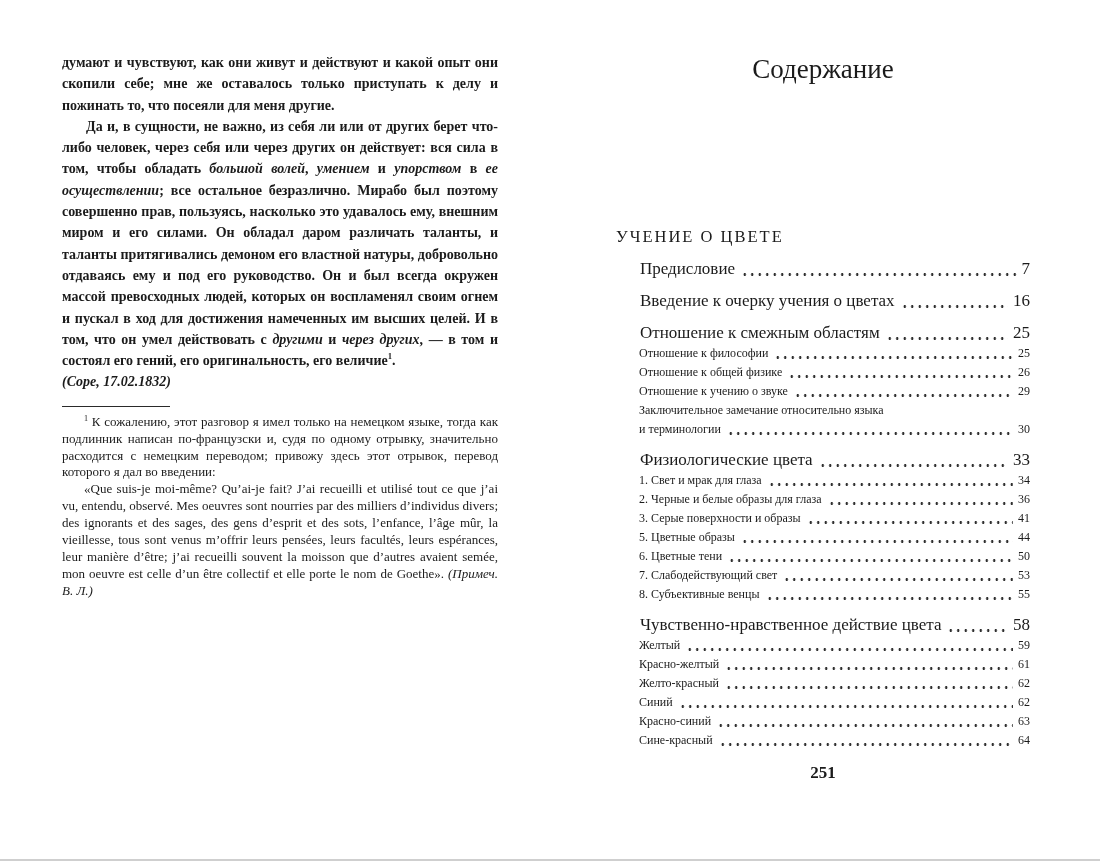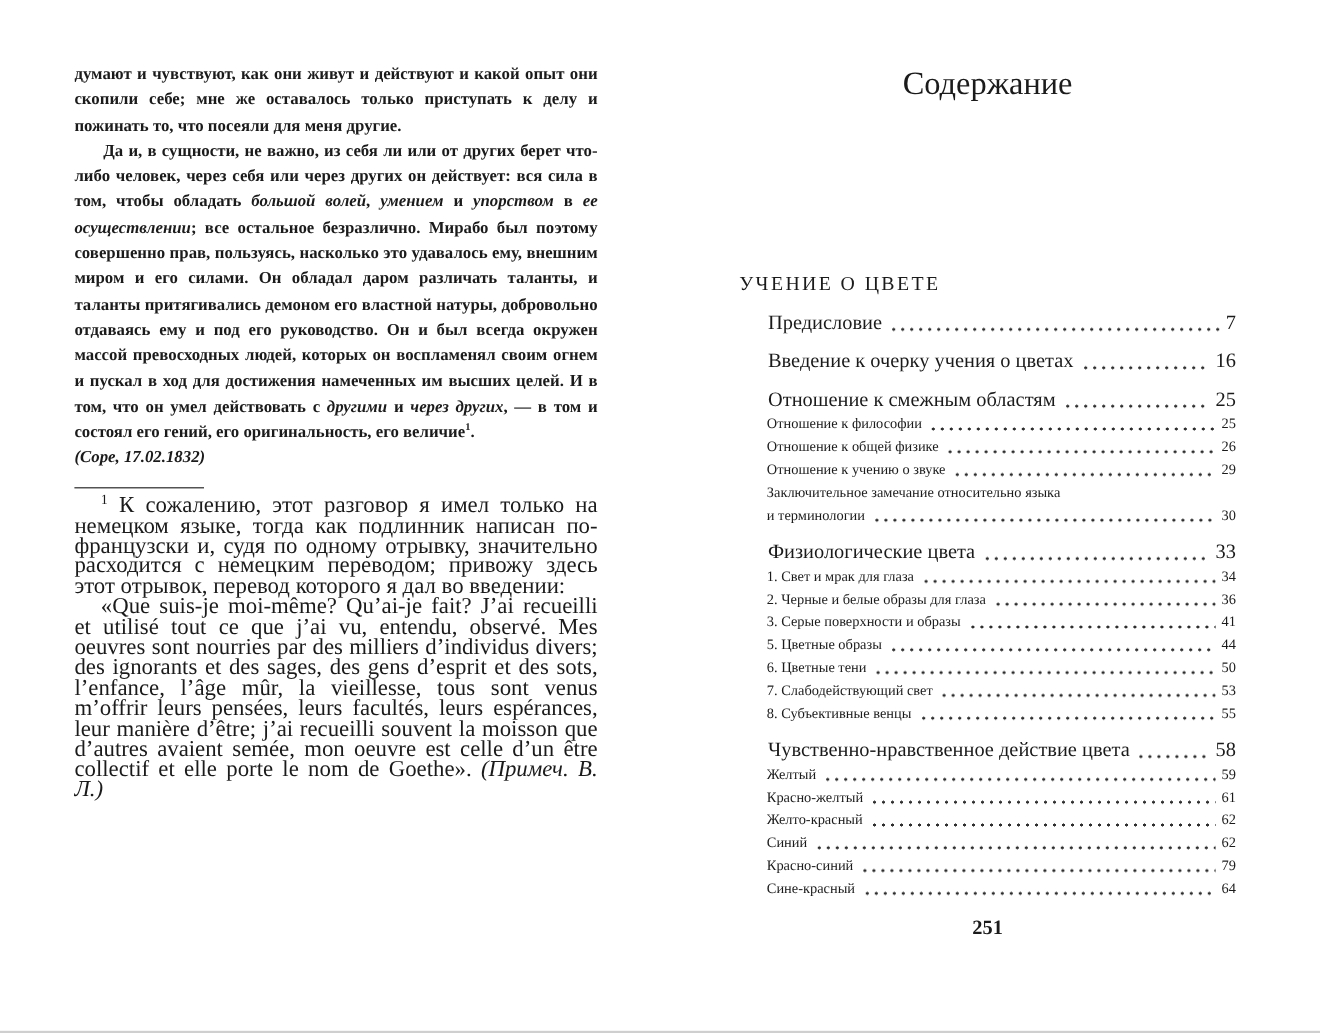"1 К сожалению, этот разговор" .footnote p { font-size: 19px -> 13px }
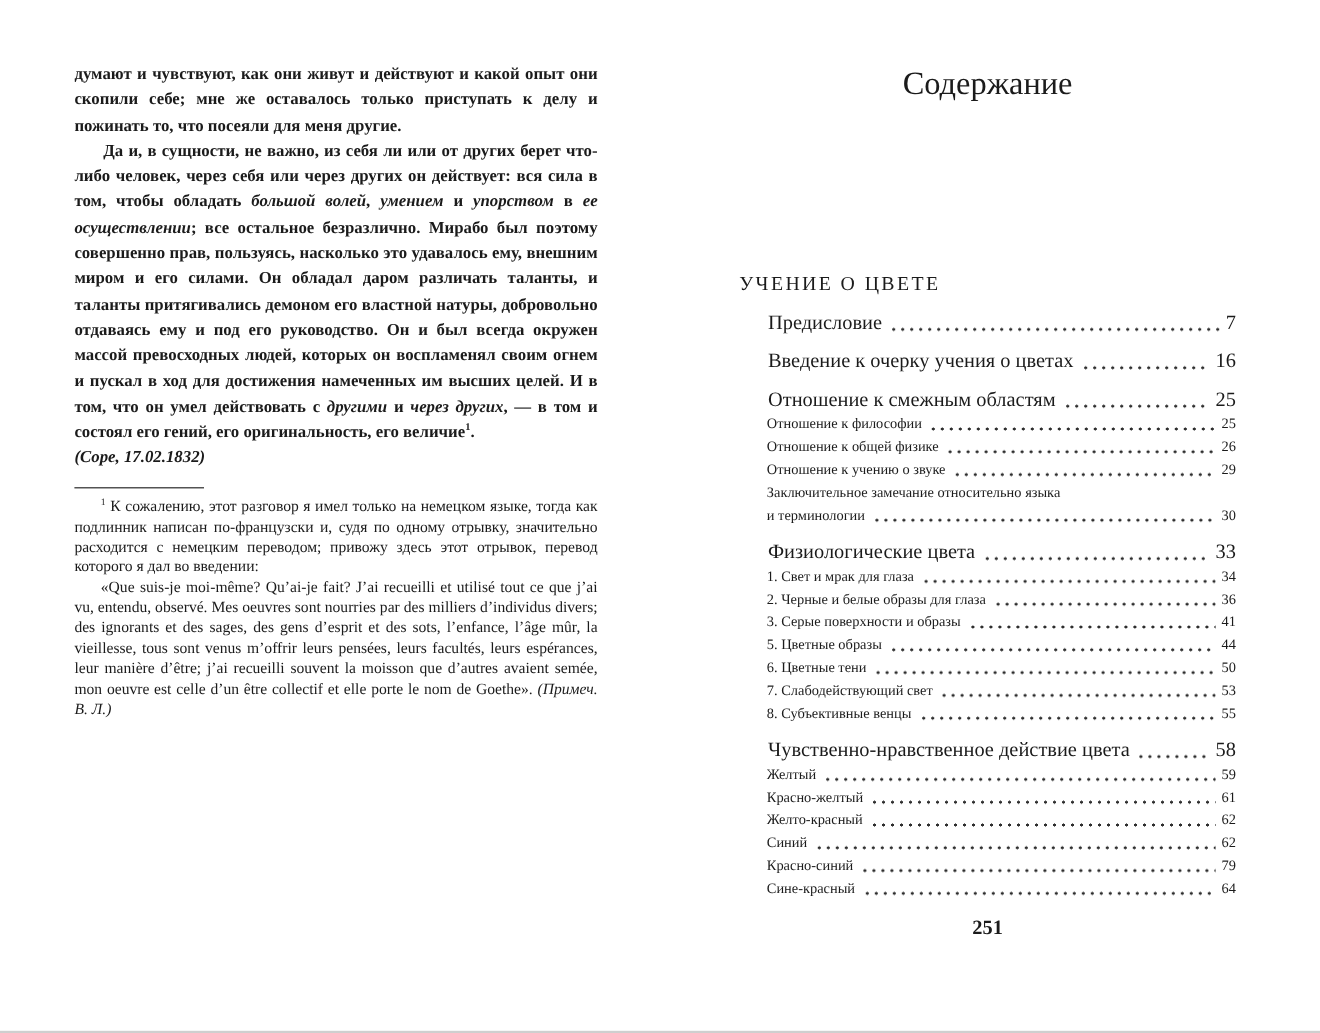"79" span.toc-page { text: 79 -> 63 }
